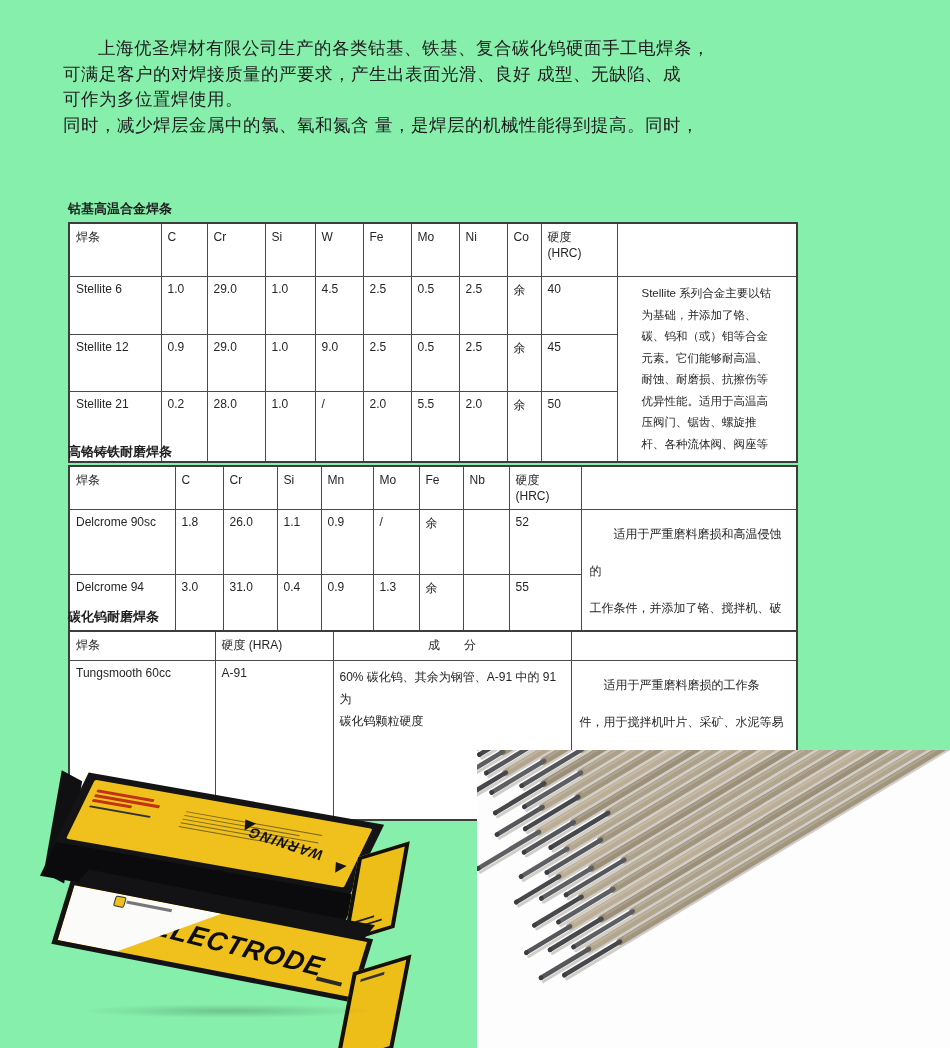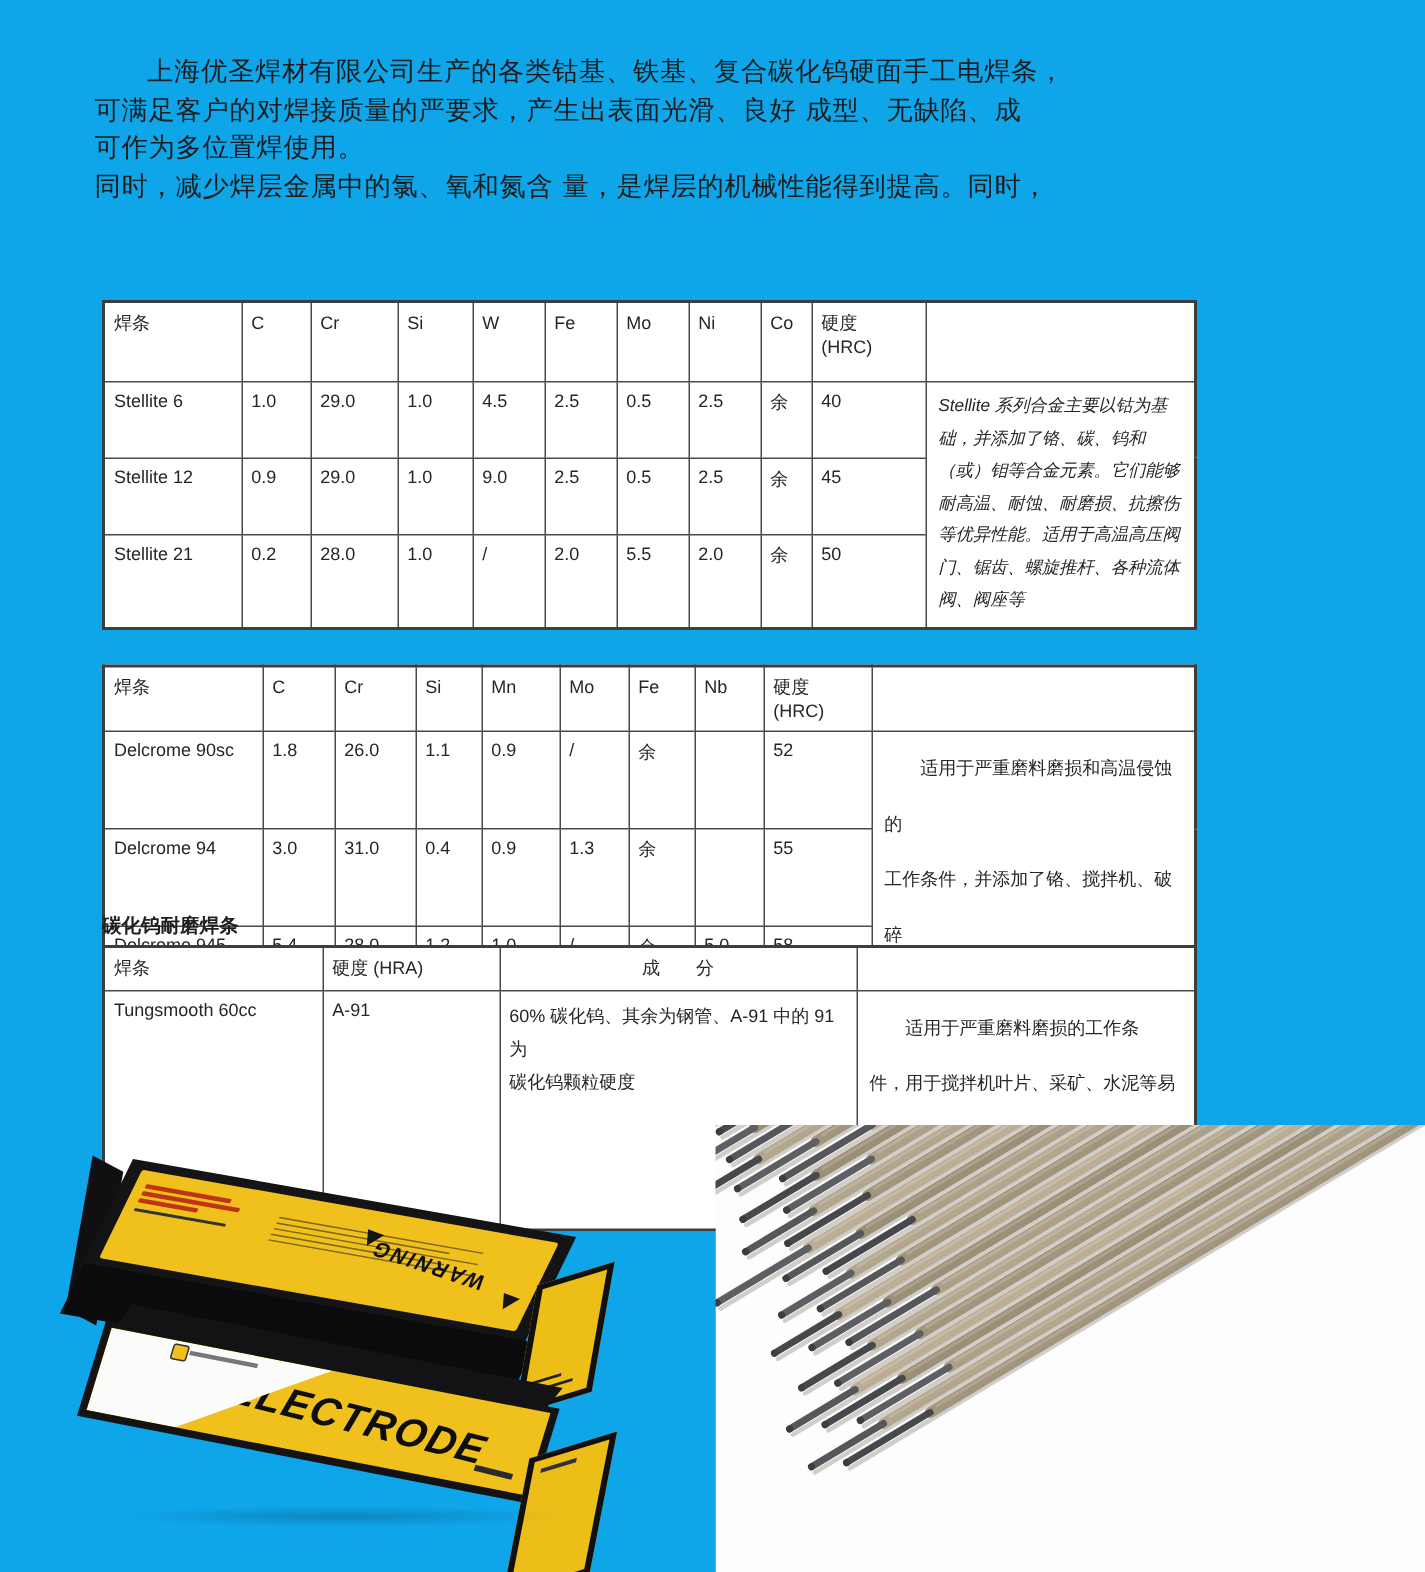"上海优圣焊材有限公司生产的各类钴基、铁基、复合碳化钨硬面手工电焊条，" .page { background: #0ea5e9 -> #86efac }
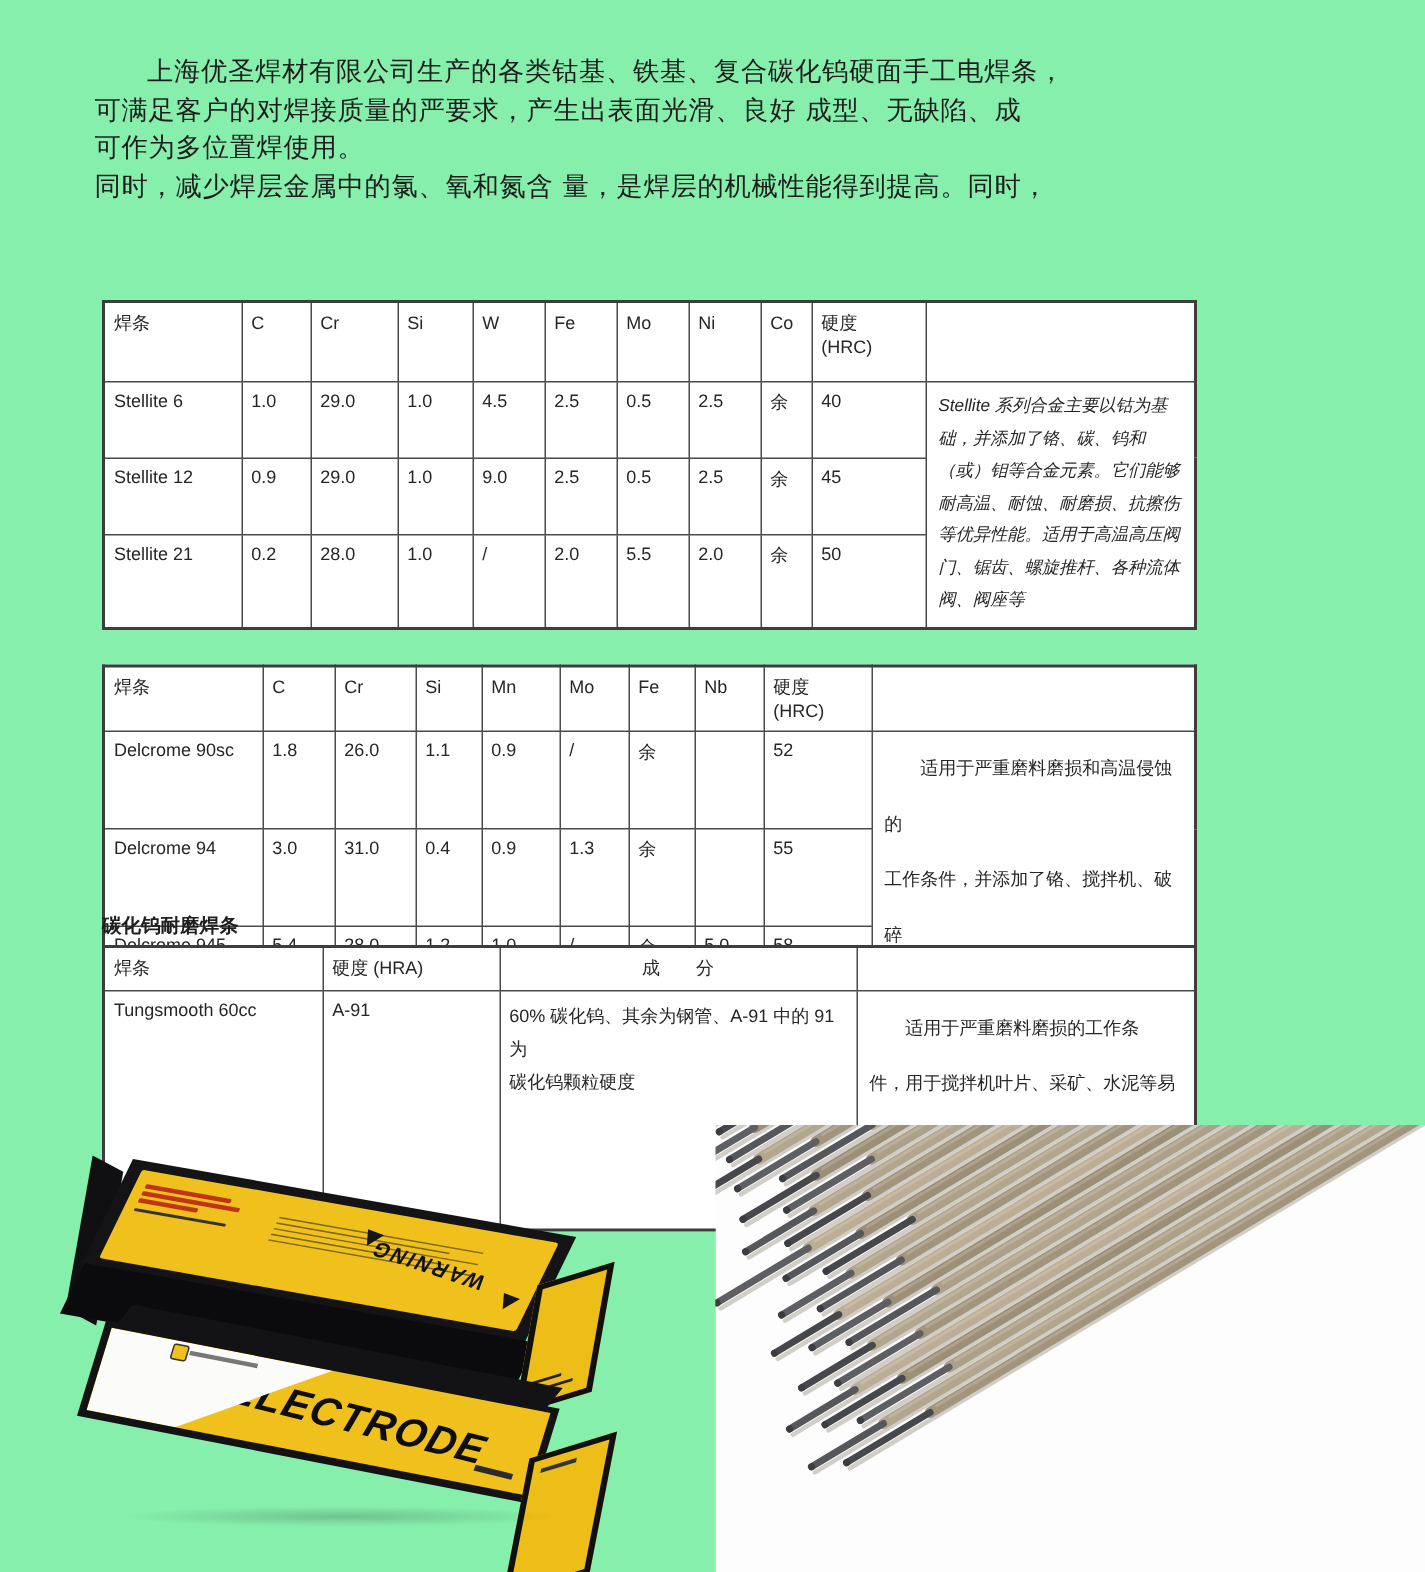"钴基高温合金焊条" div.tbl-title { html: none -> <div>钴基高温合金焊条</div> }
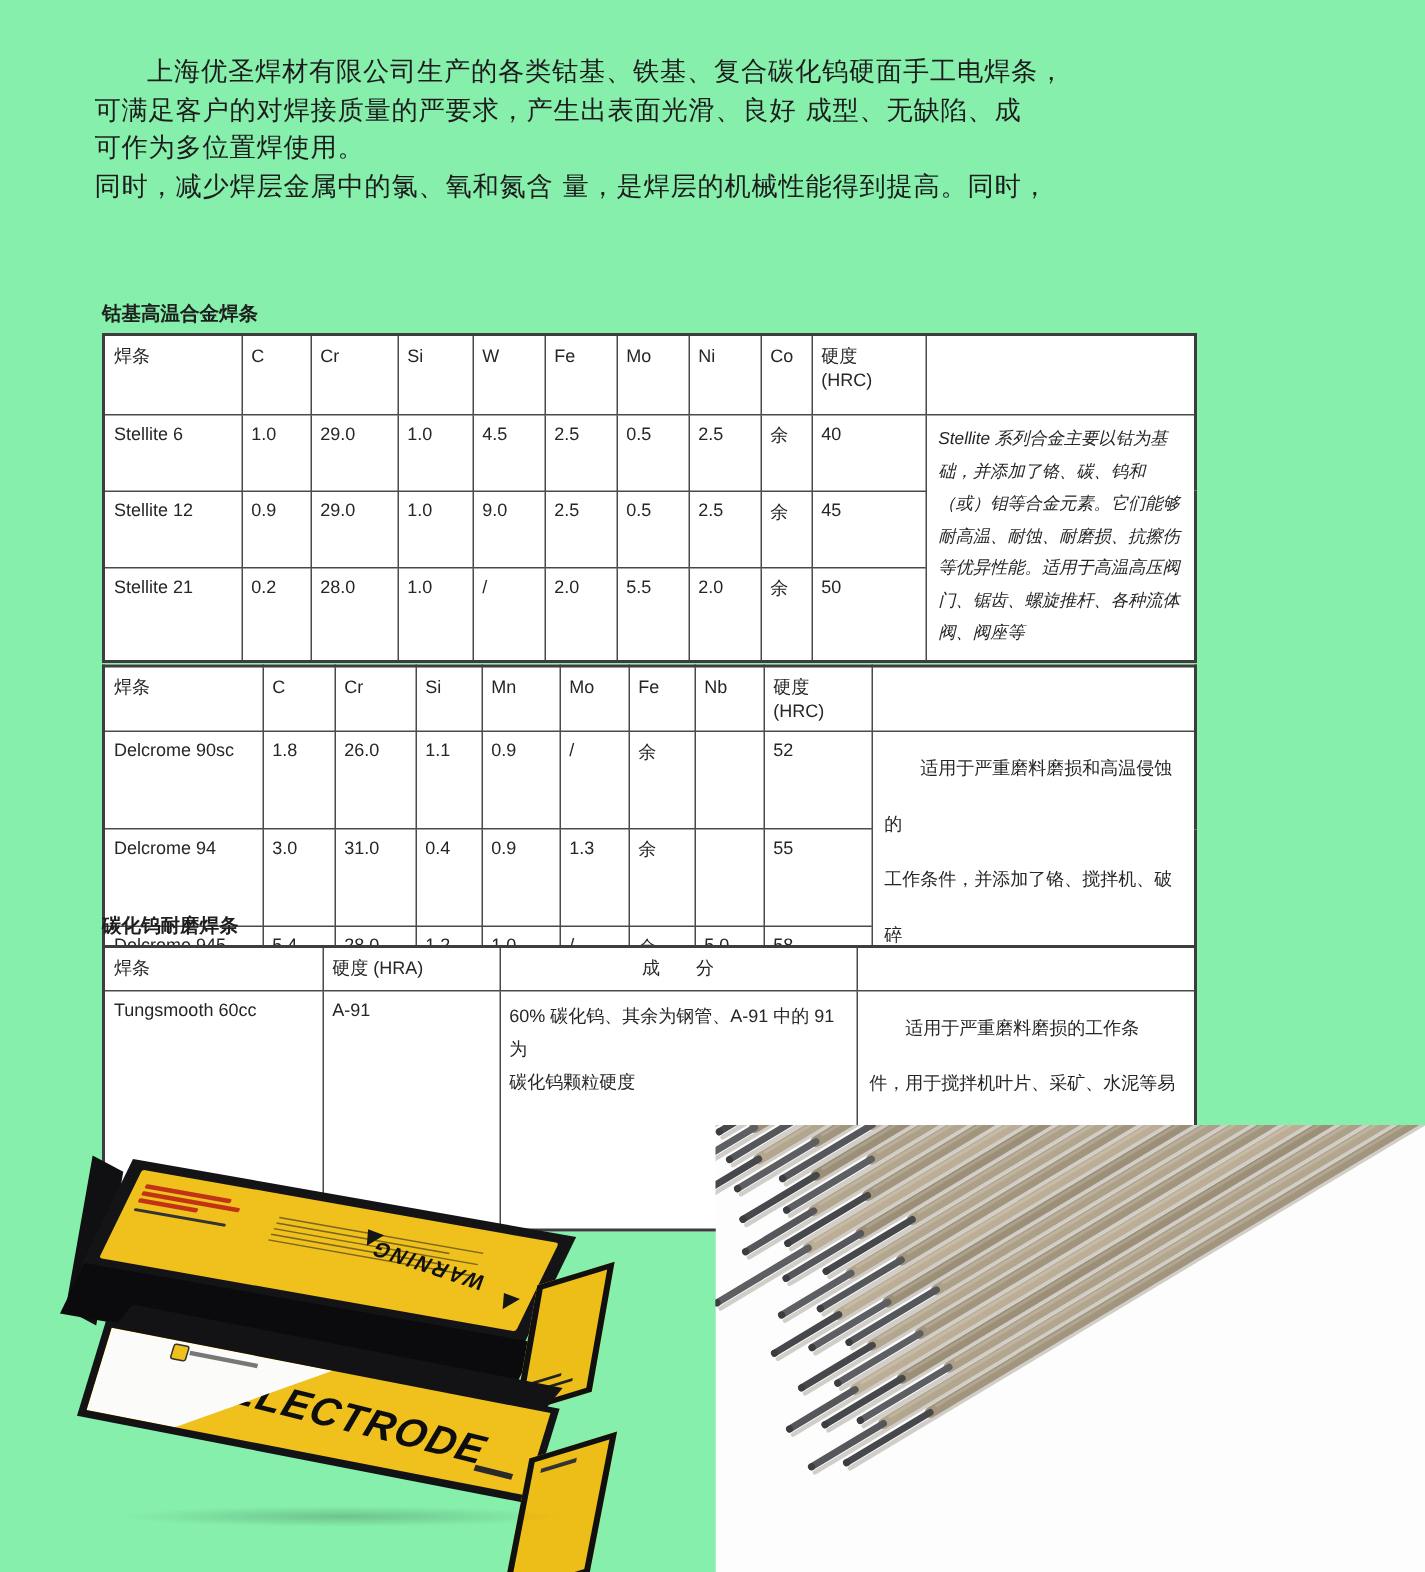"Stellite" td.noteflow { font-style: italic -> none; padding: 6px 8px -> 6px 24px }
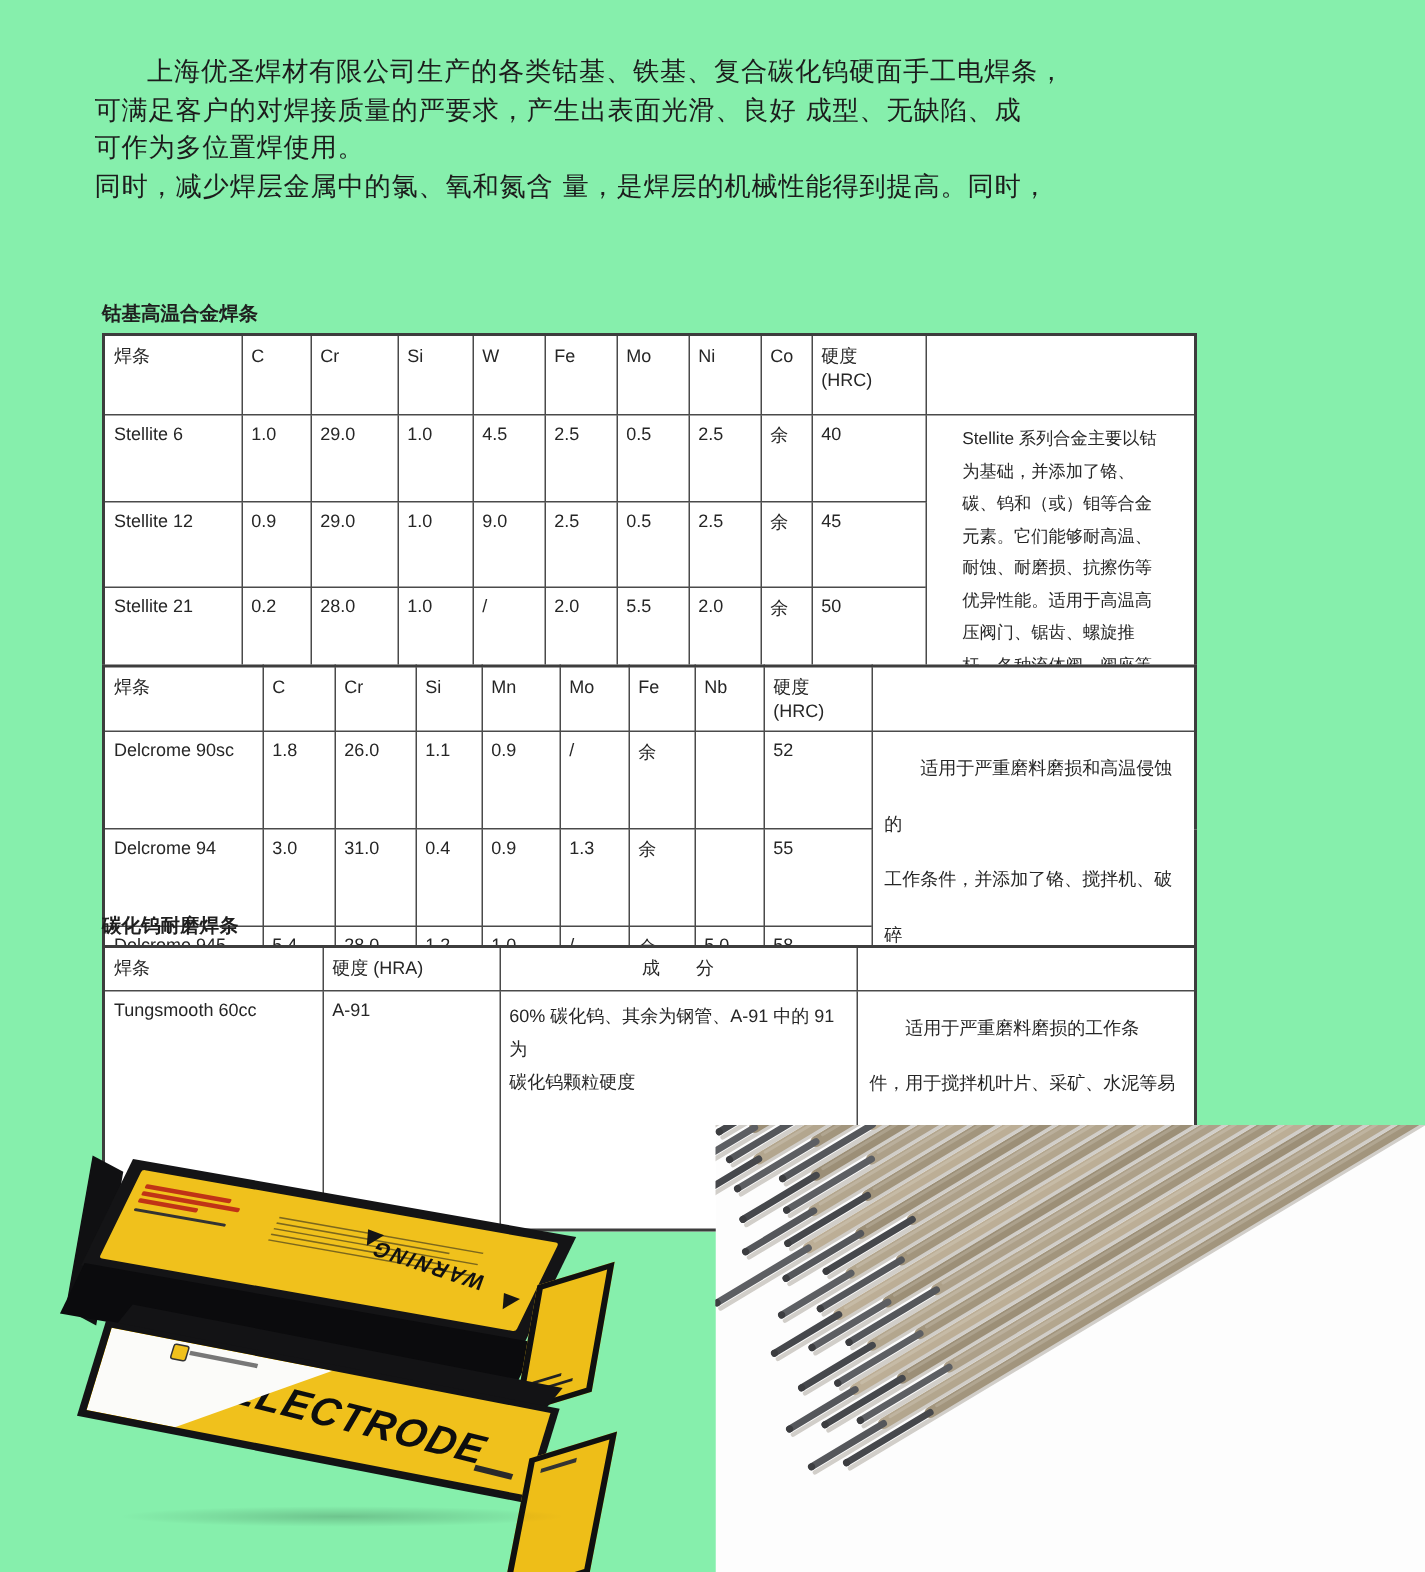"高铬铸铁耐磨焊条" div.tbl-title { html: none -> <div>高铬铸铁耐磨焊条</div> }
